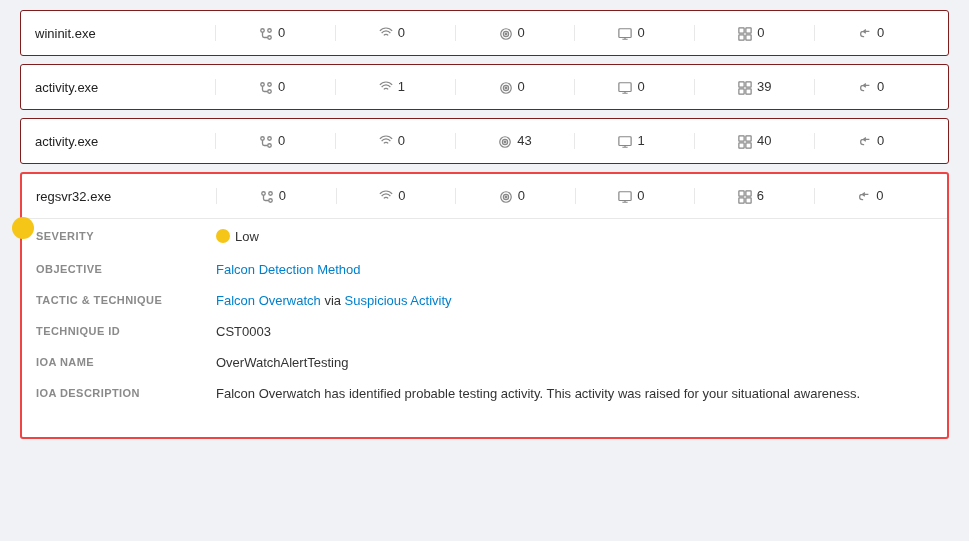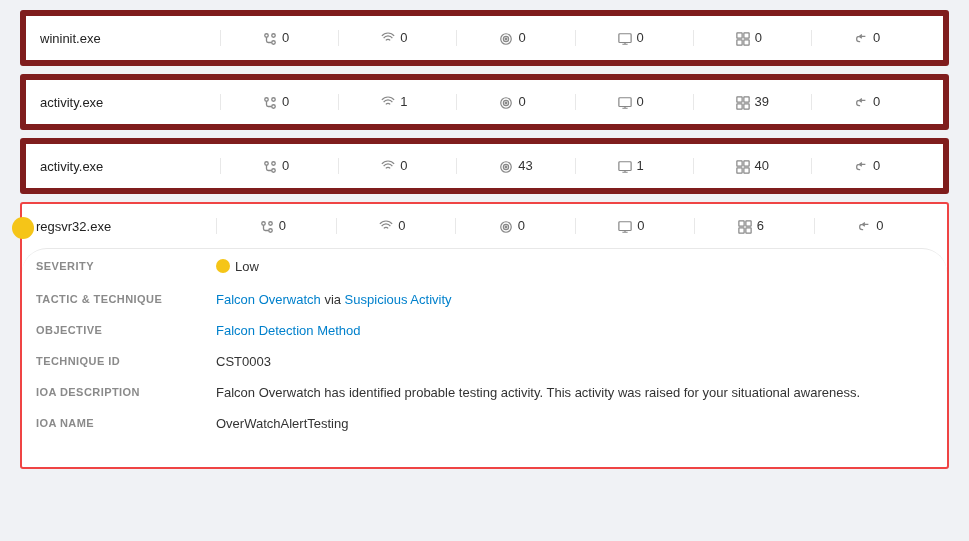"wininit.exe" .process-row { border: 6px solid #7f1d1d -> 1px solid #7f1d1d }
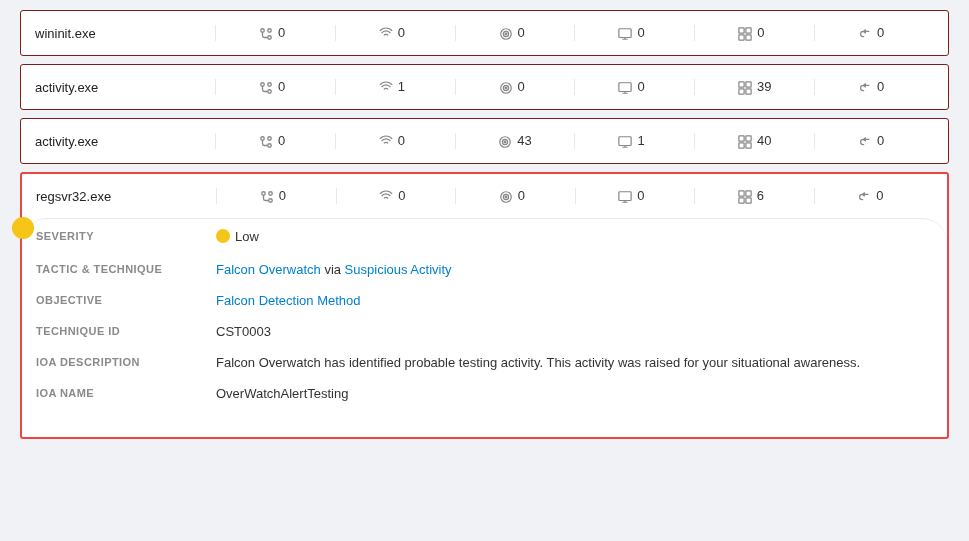"SEVERITY" .detail-panel { border-radius: 25px -> none }
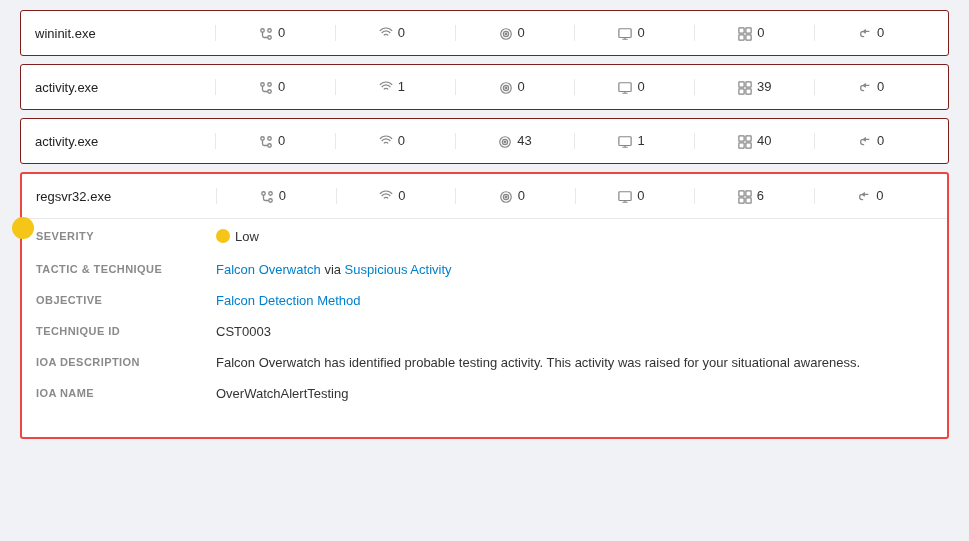"TACTIC & TECHNIQUE" div.detail-row { order: before "OBJECTIVE" -> after "OBJECTIVE" }
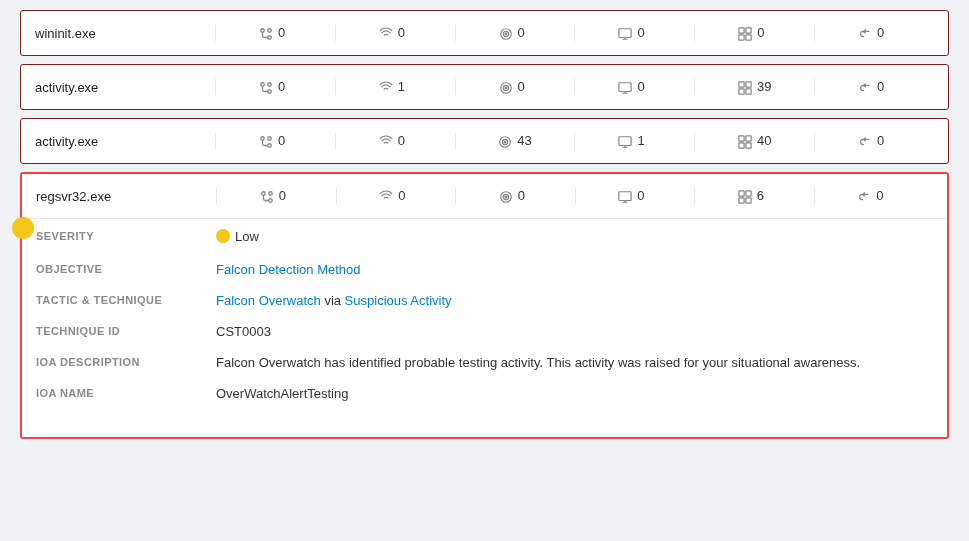"IOA DESCRIPTION" div.detail-row { order: before "IOA NAME" -> after "IOA NAME" }
